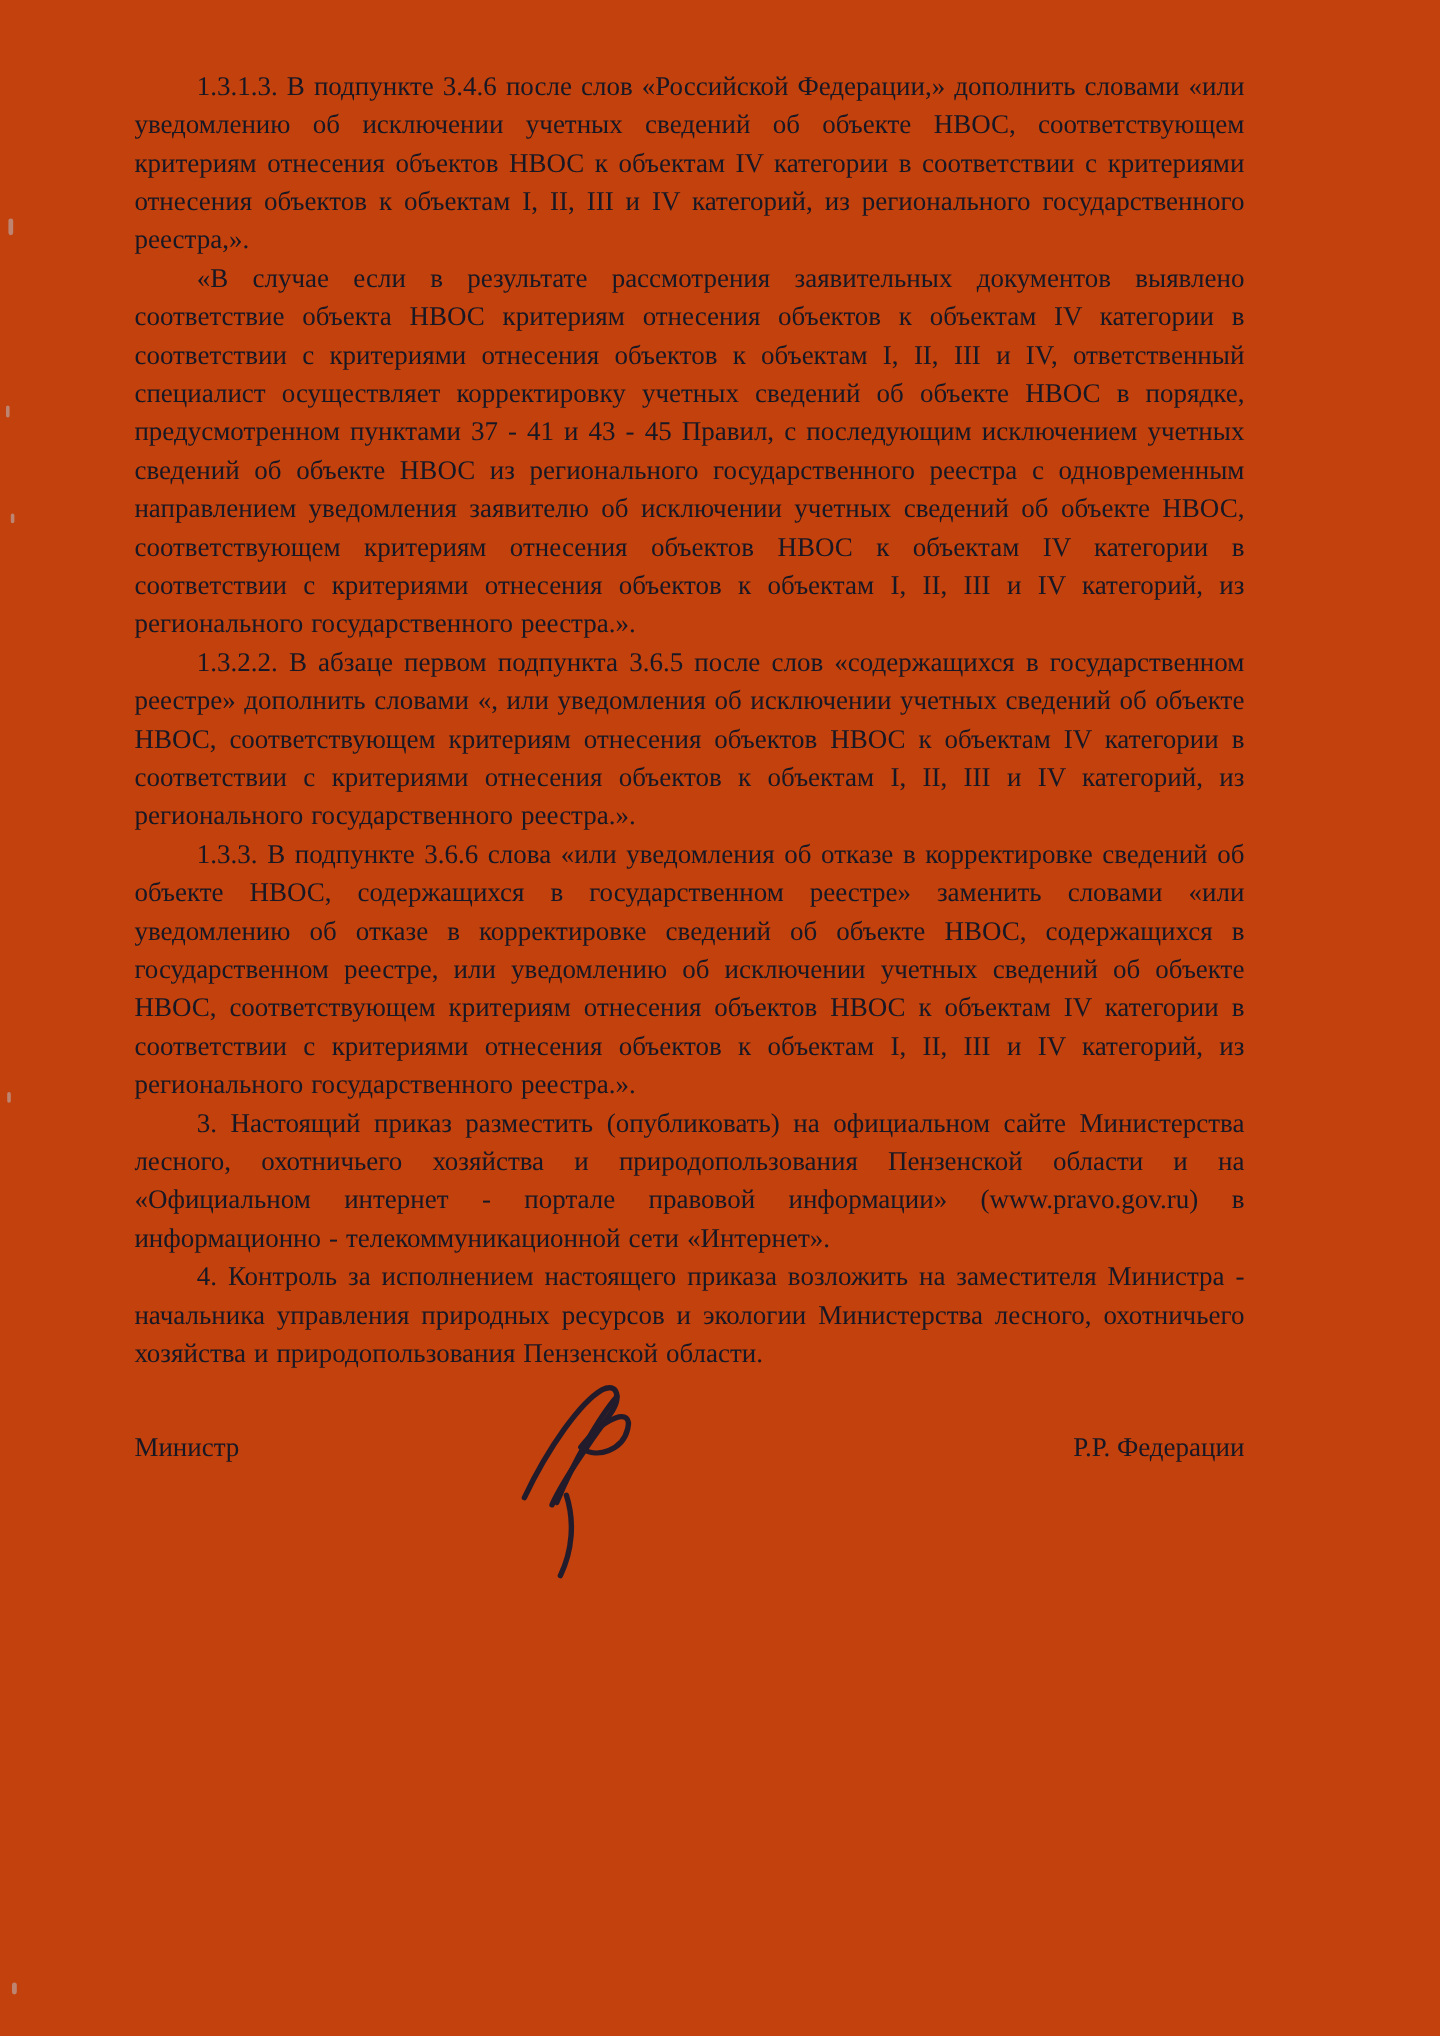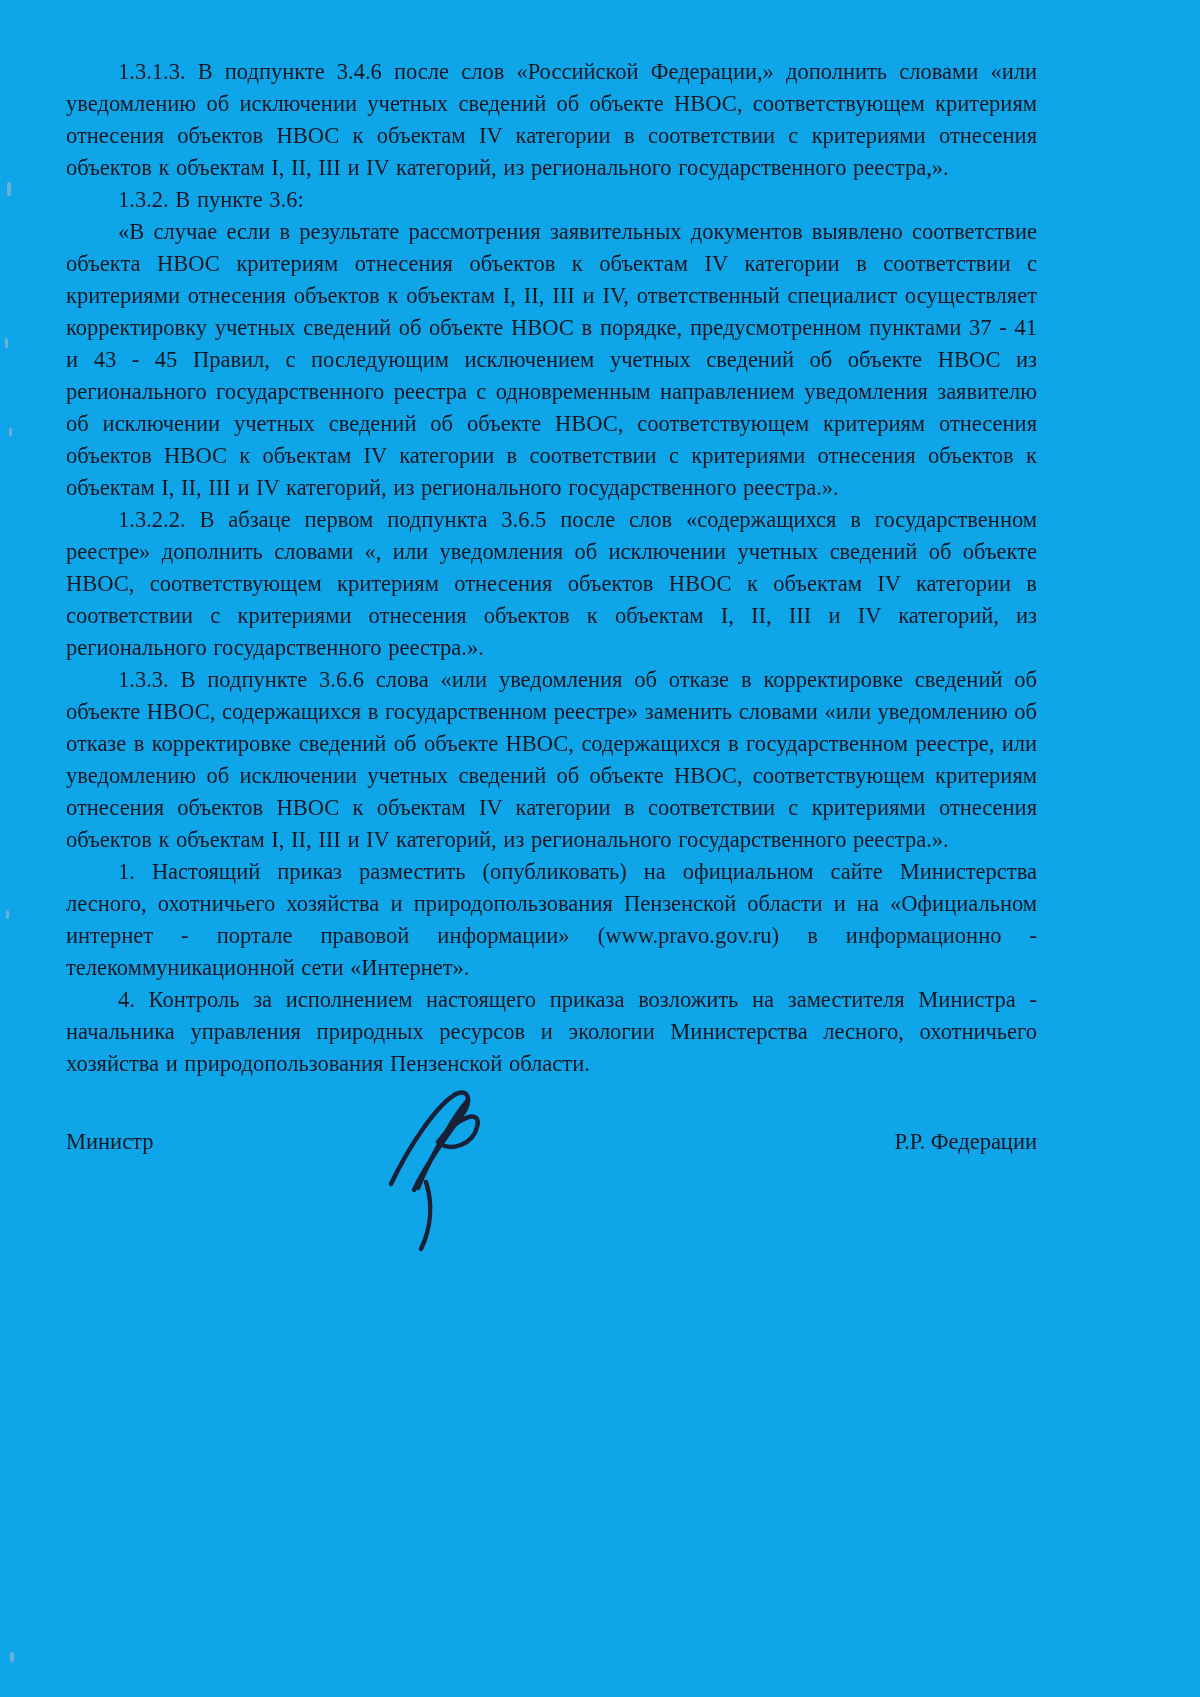"1.3.1.3. В подпункте 3.4.6 после" .page { background: #0ea5e9 -> #c2410c; padding: 56px 163px 0 66px -> 56px 163px 0 112px }
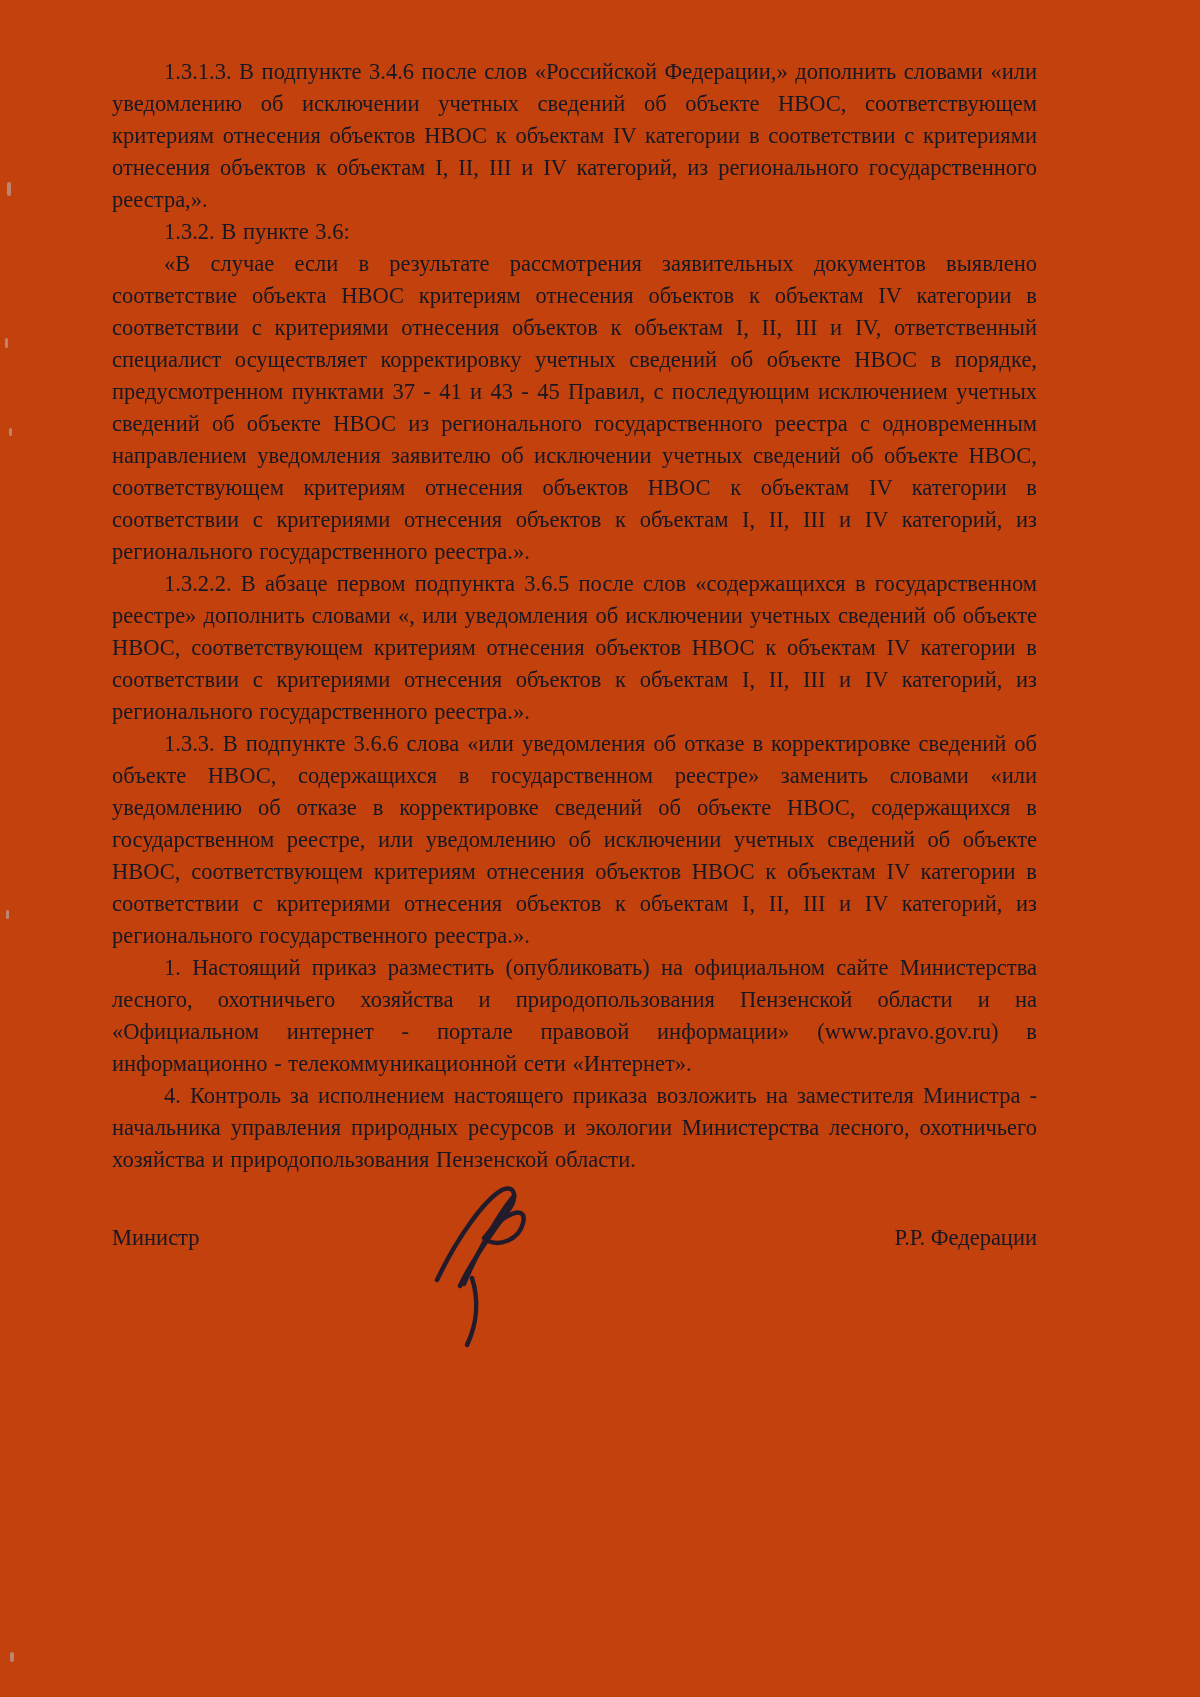"1.3.2. В пункте 3.6:" p { html: <p>1.3.2. В пункте 3.6:</p> -> none }
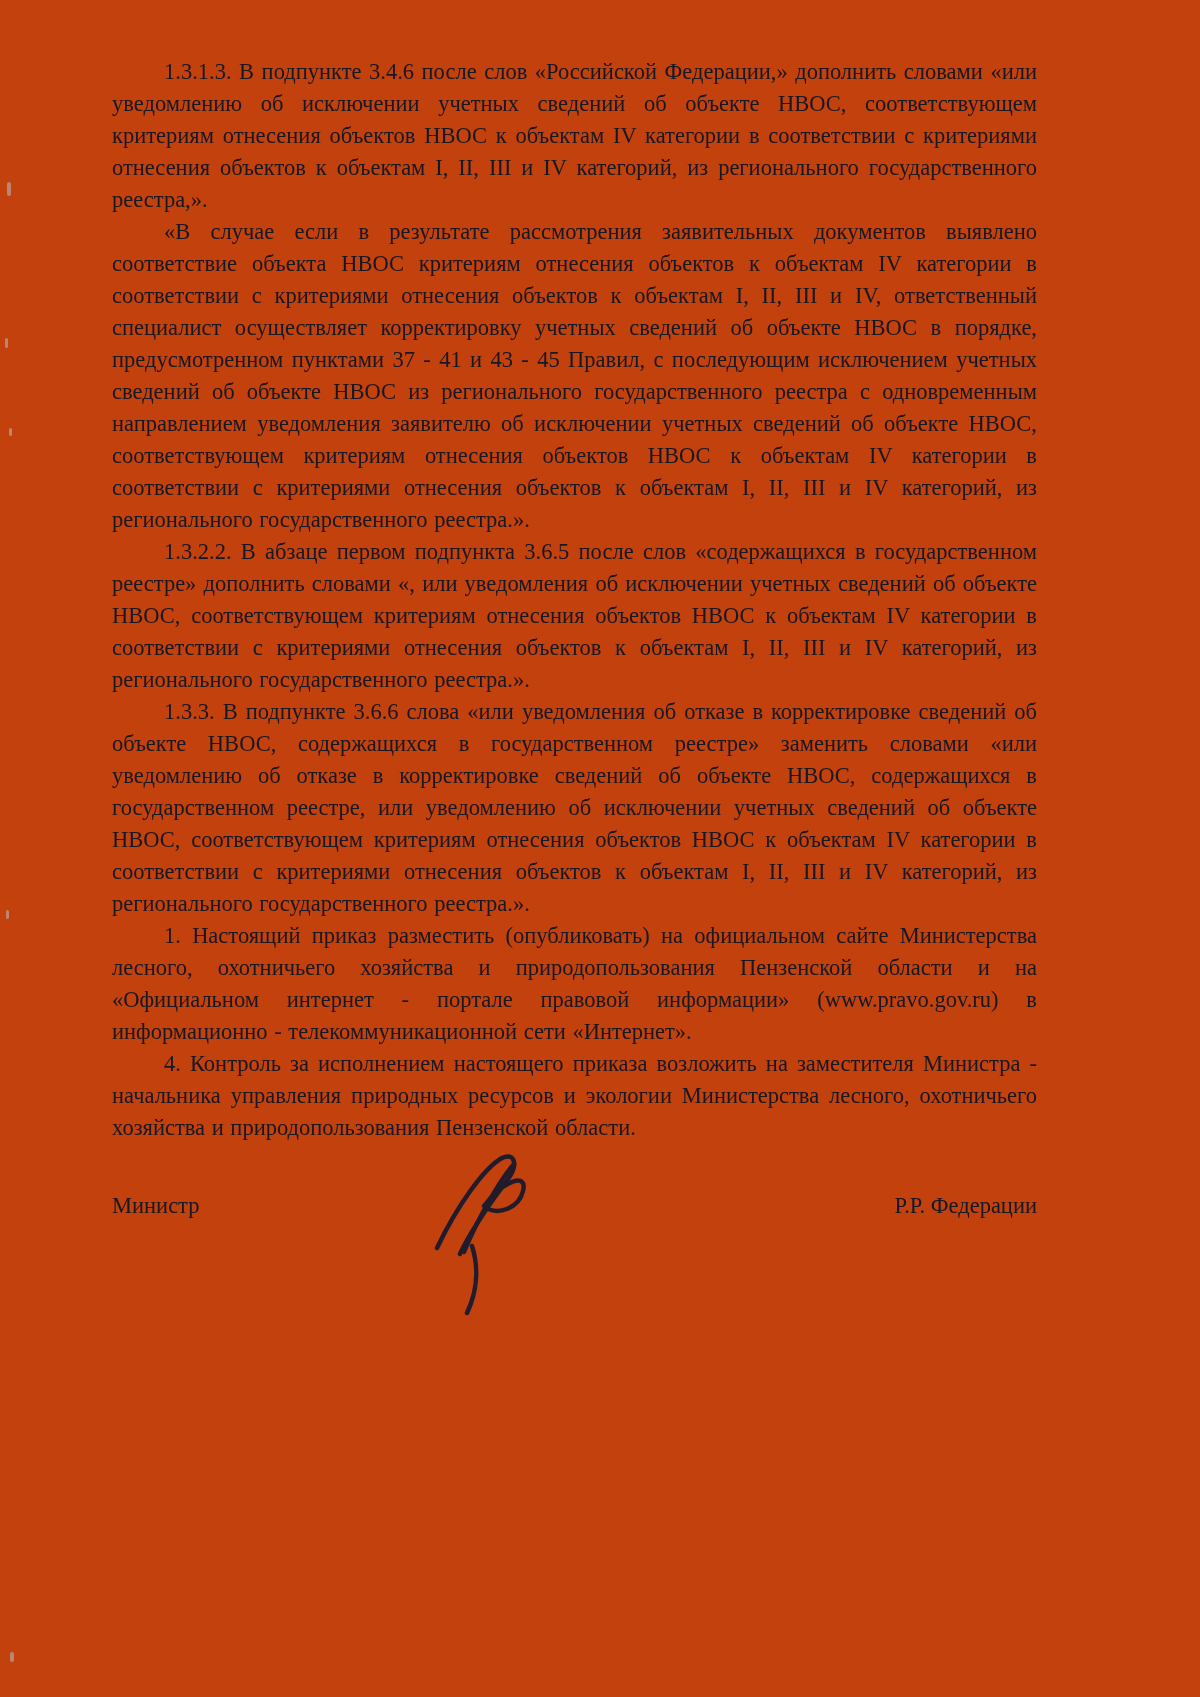"1. Настоящий приказ разместить" p { text: 1 -> 3 }
